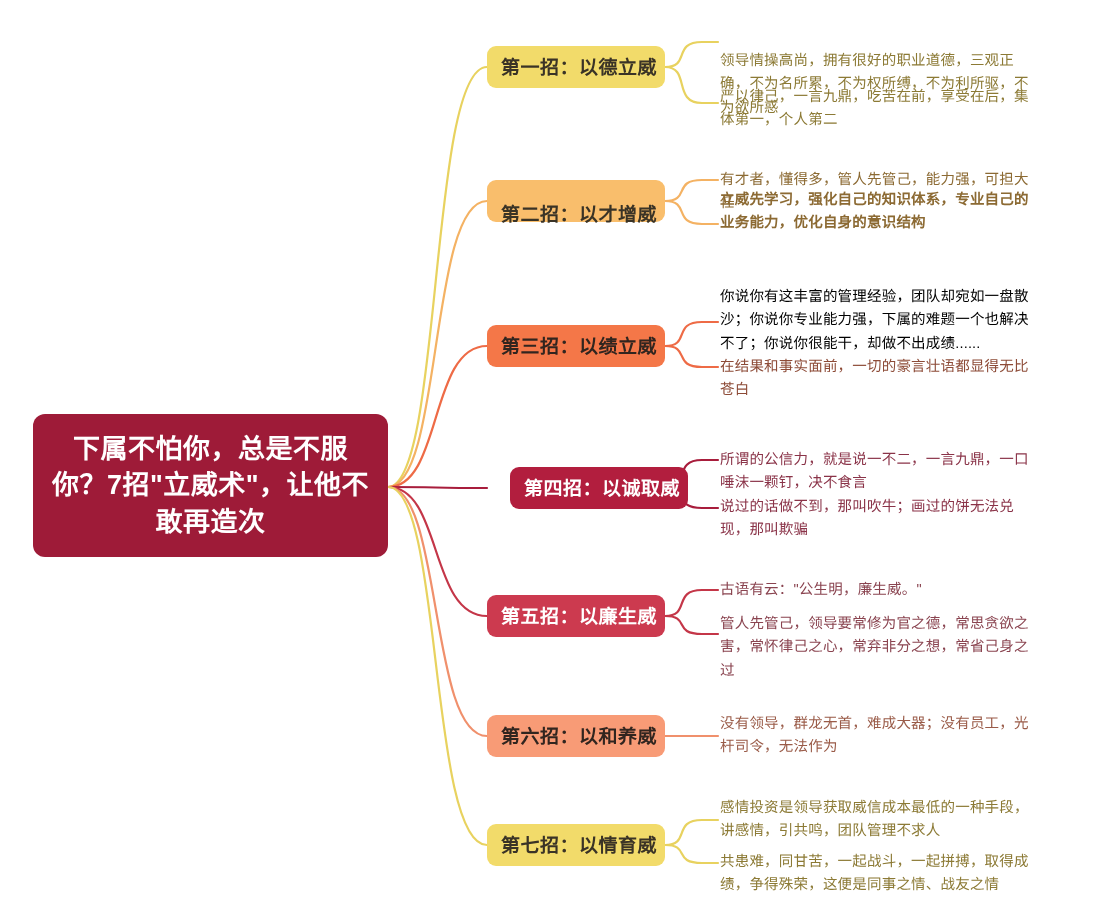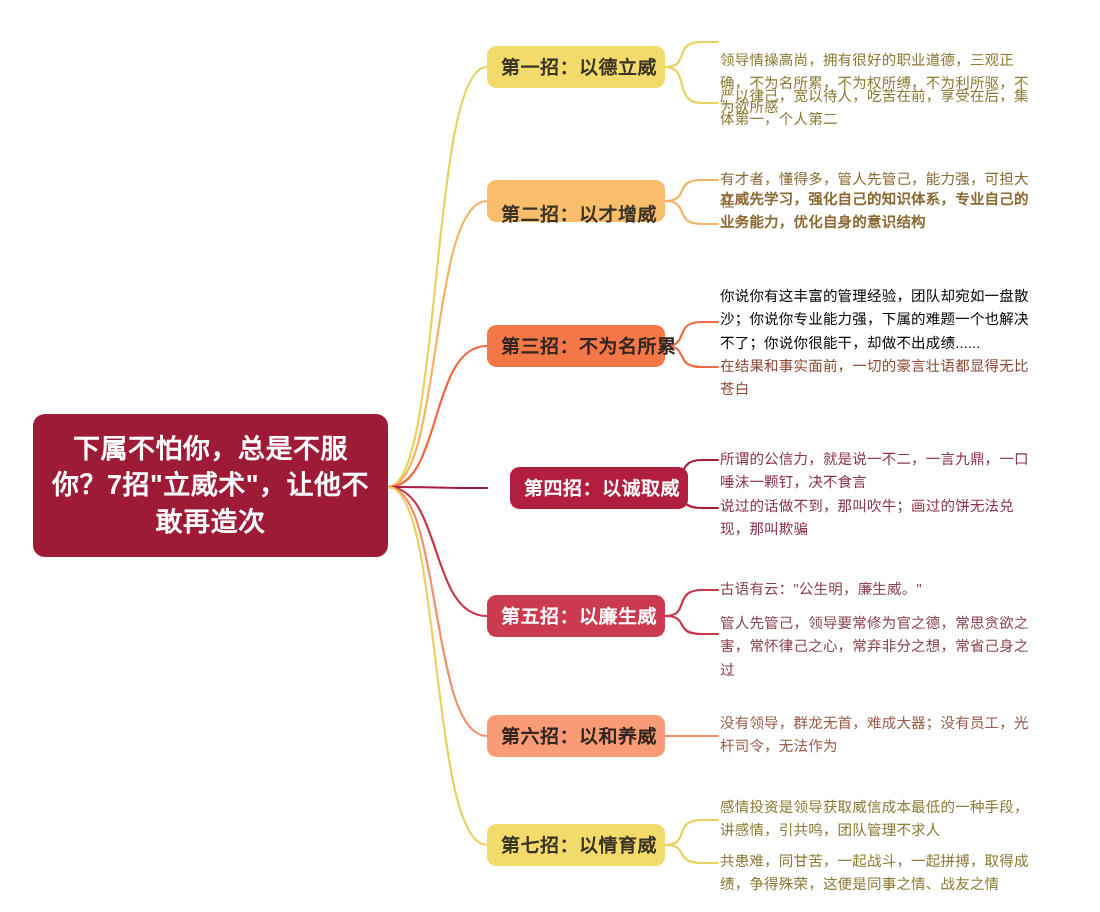"严以律己，宽以待人，吃苦在前，享受在后，集体第一，个人第二" div.leaf { text: 宽以待人 -> 一言九鼎 }
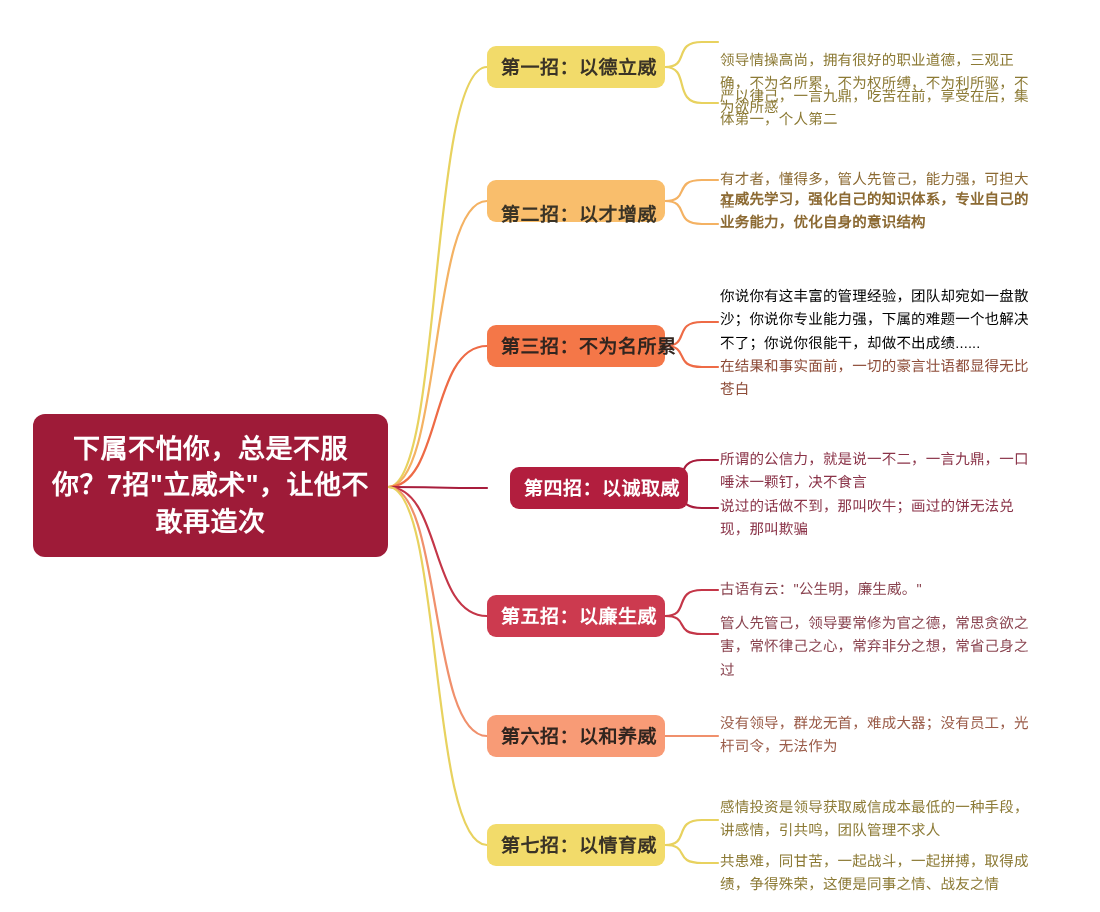"第三招：不为名所累" div.branch-text { text: 不为名所累 -> 以绩立威 }
